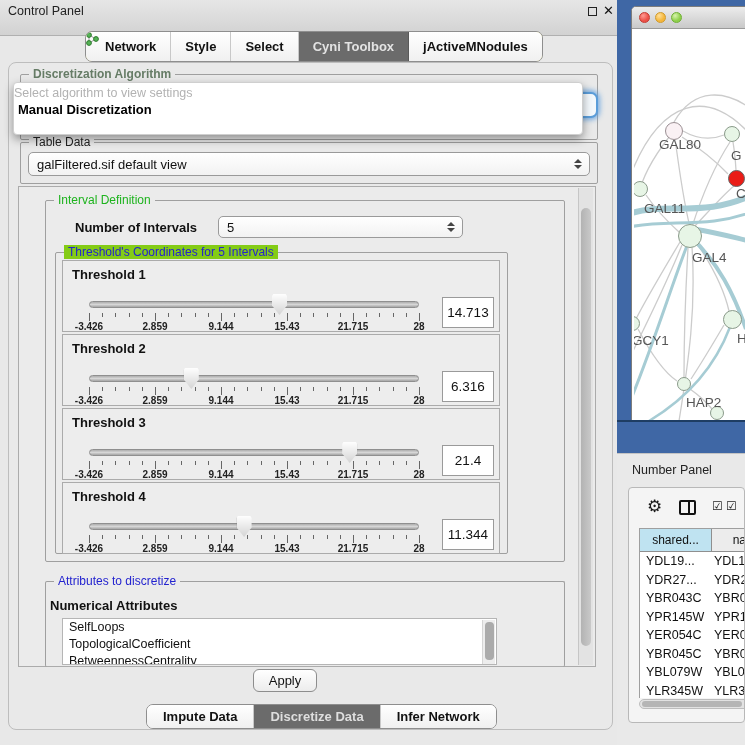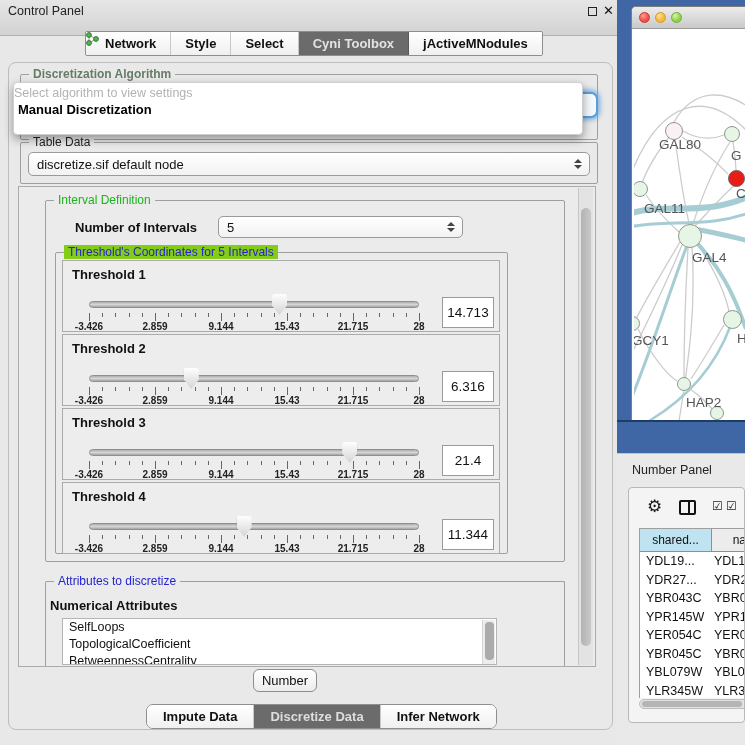"Network" .tabbar { border-radius: 2px -> 7px; height: 25px -> 31px }
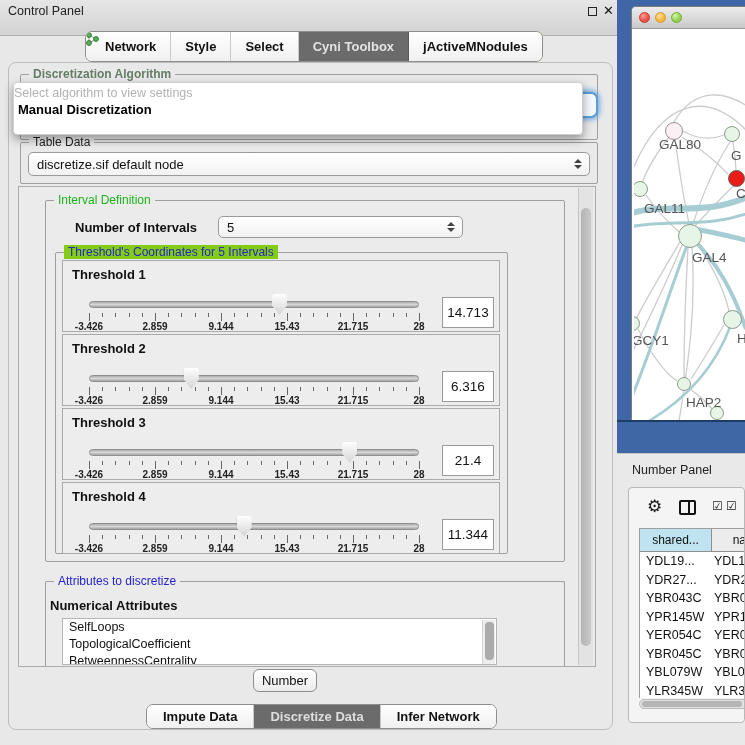"discretize.sif default node" span { text: discretize.sif default node -> galFiltered.sif default view }
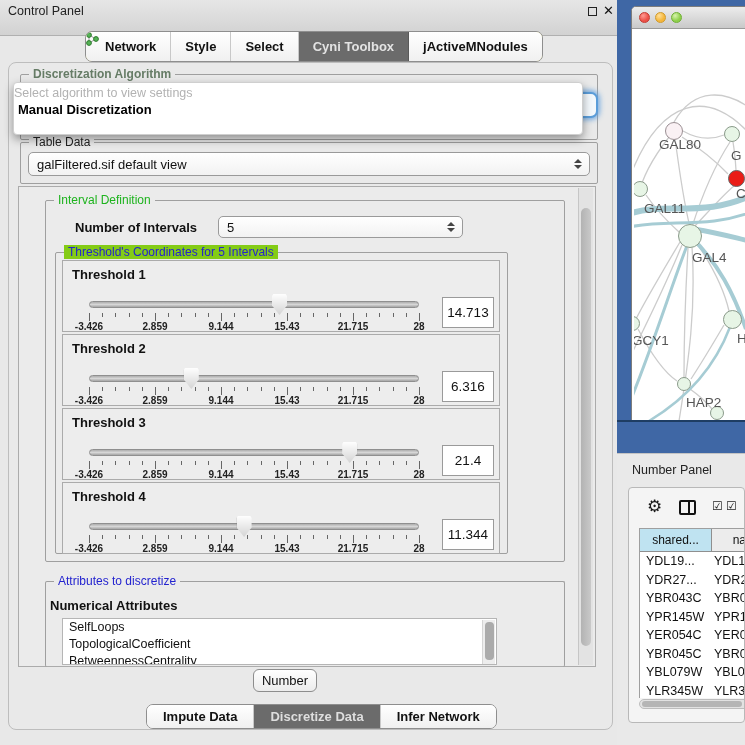"Number" div.abs { text: Number -> Apply }
